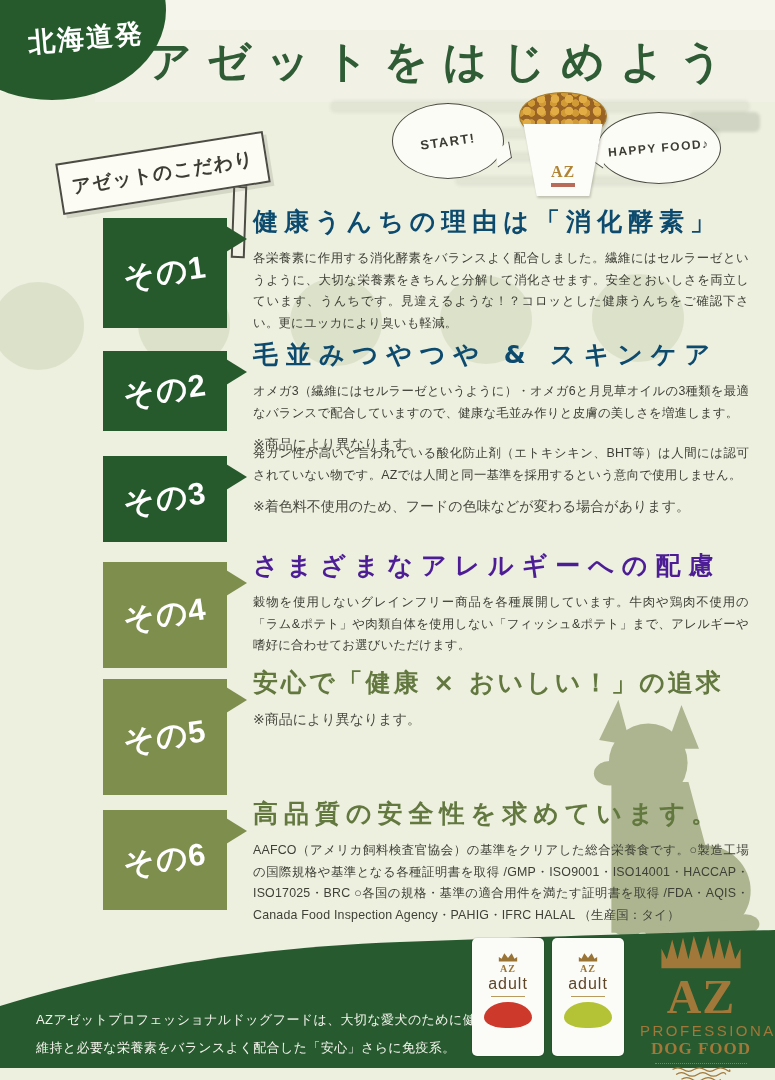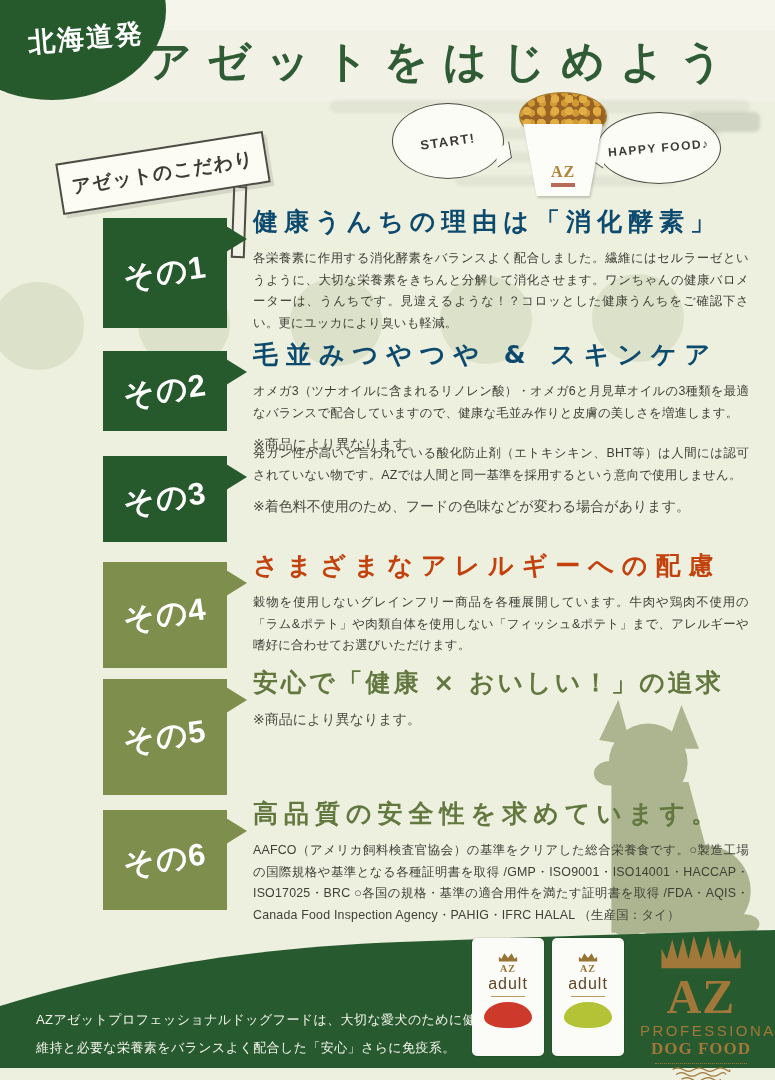"各栄養素に作用する消化酵素をバランスよく配合しました。繊維にはセルラーゼというよ" p.body-text { text: ワンちゃんの健康バロメーターは -> 安全とおいしさを両立しています }
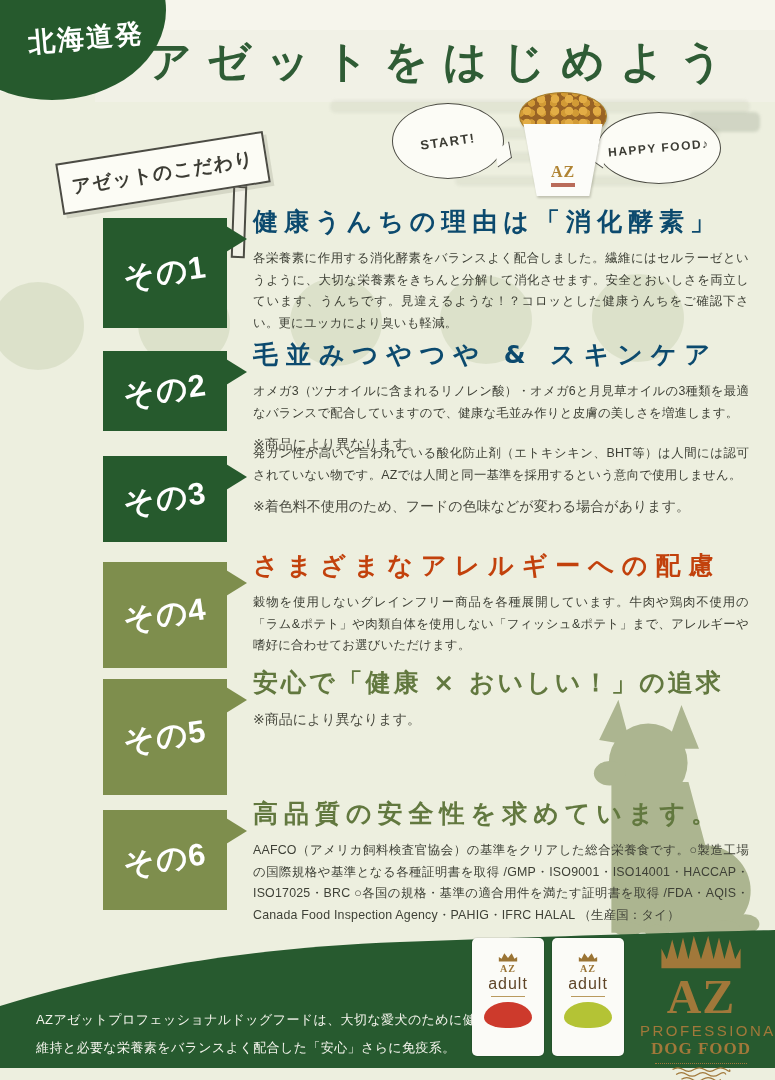"オメガ3（ツナオイルに含まれるリノレン酸）・オメガ6と月見草オイルの3種類を最適" p.body-text { text: ツナオイルに含まれるリノレン酸 -> 繊維にはセルラーゼというように }
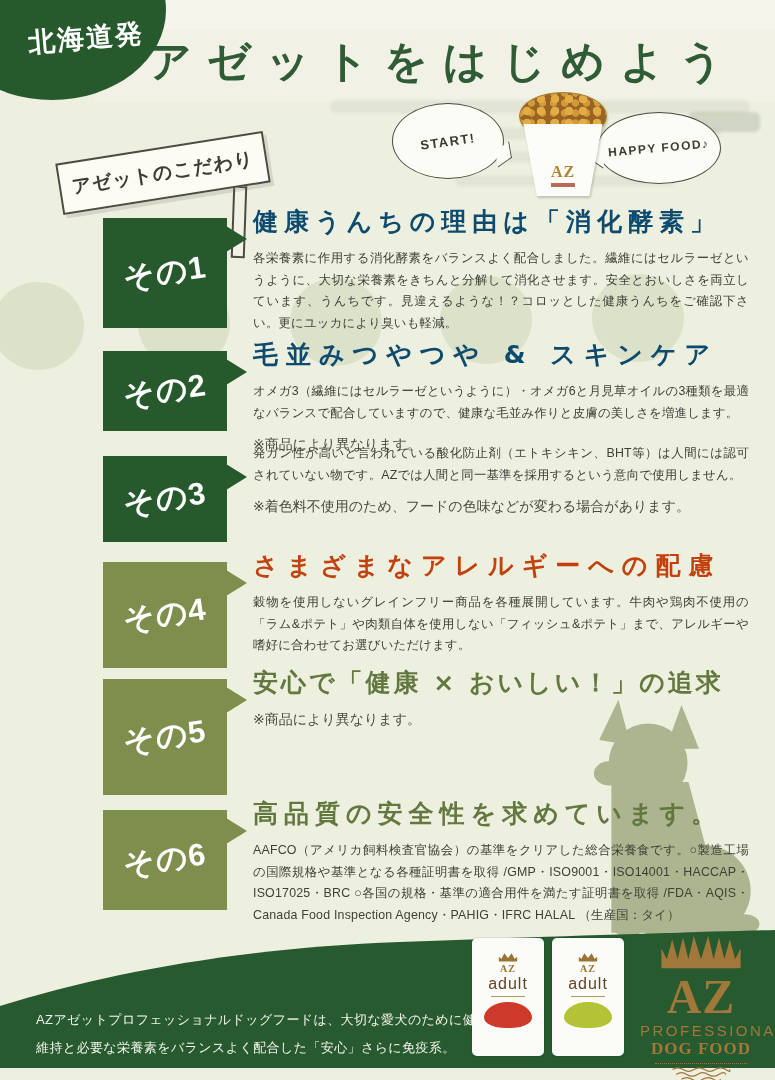"さまざまなアレルギーへの配慮" .s4 h2 { color: #c2410c -> #4c1d95 }
